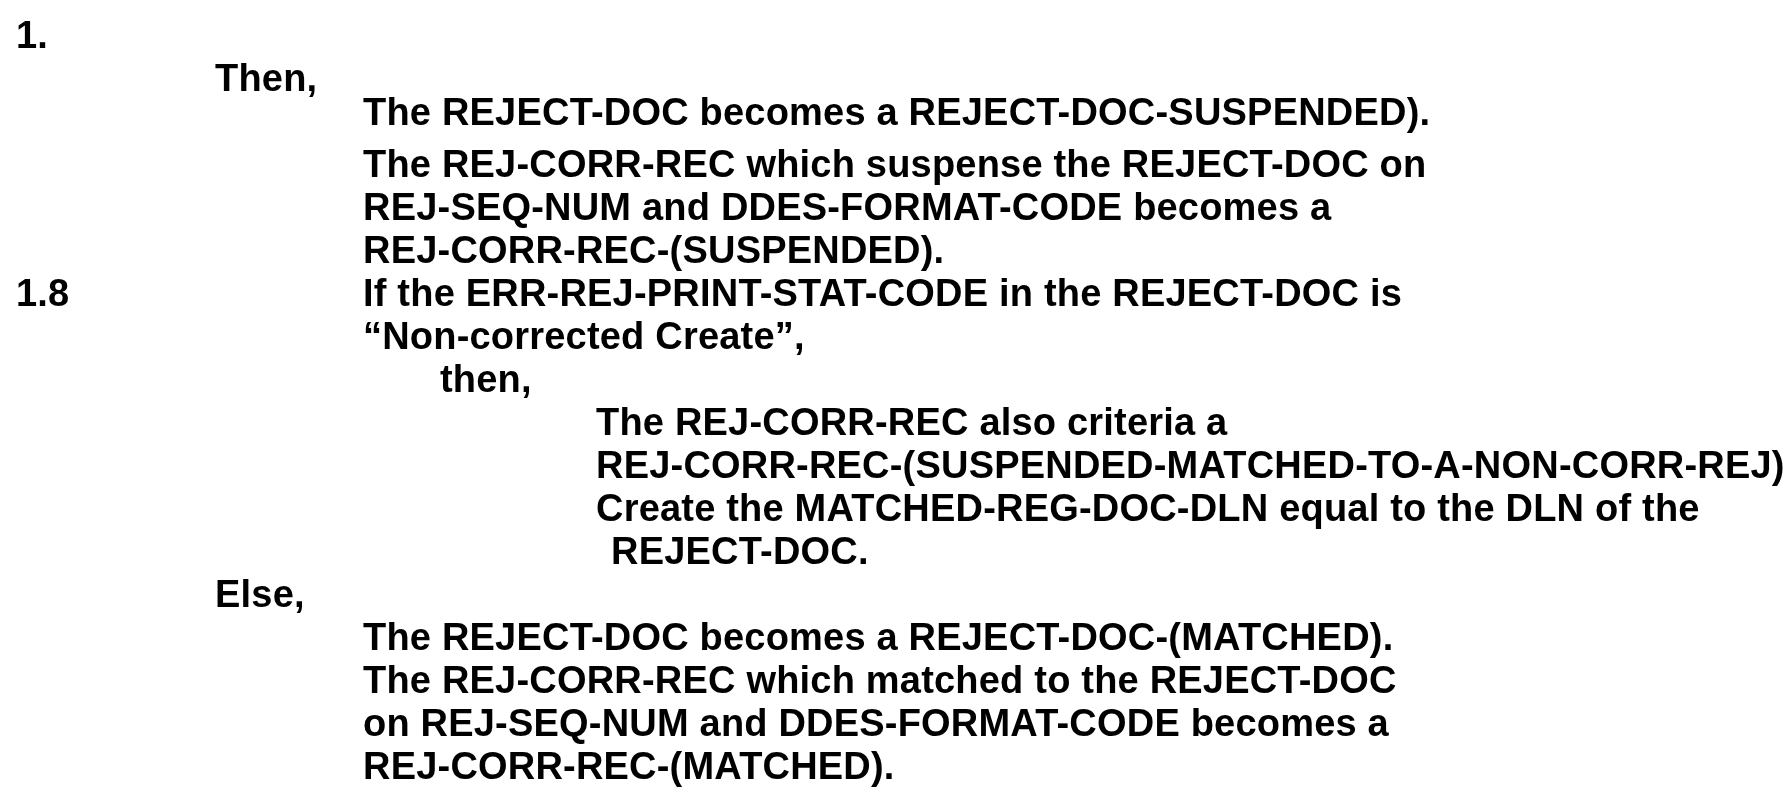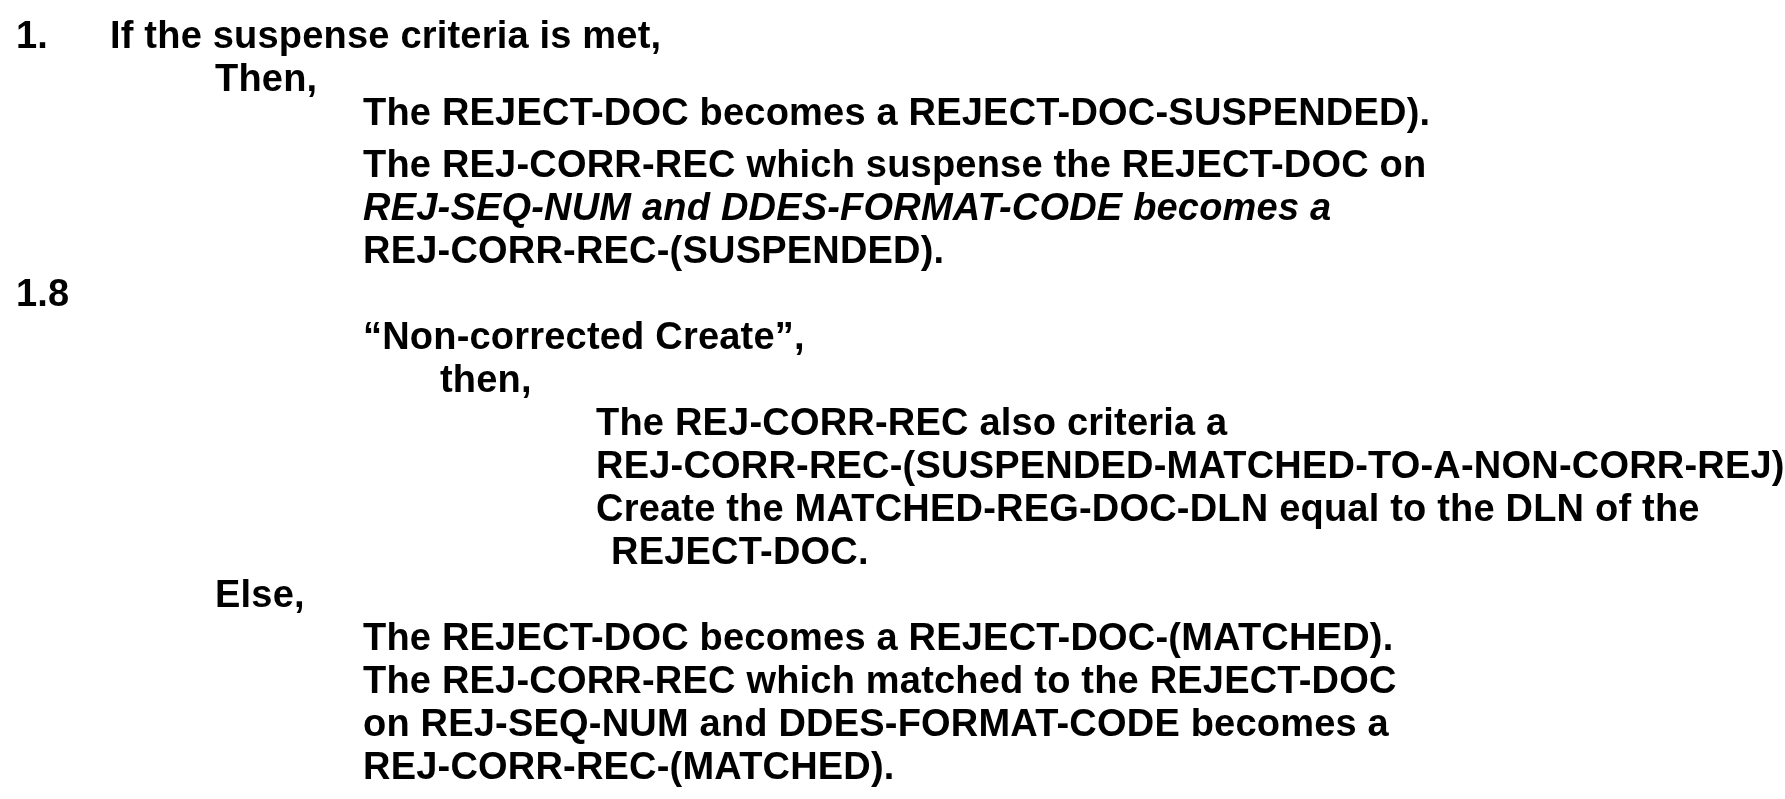"If the suspense criteria is" div.line { html: <div>If the suspense criteria is met,</div> -> none }
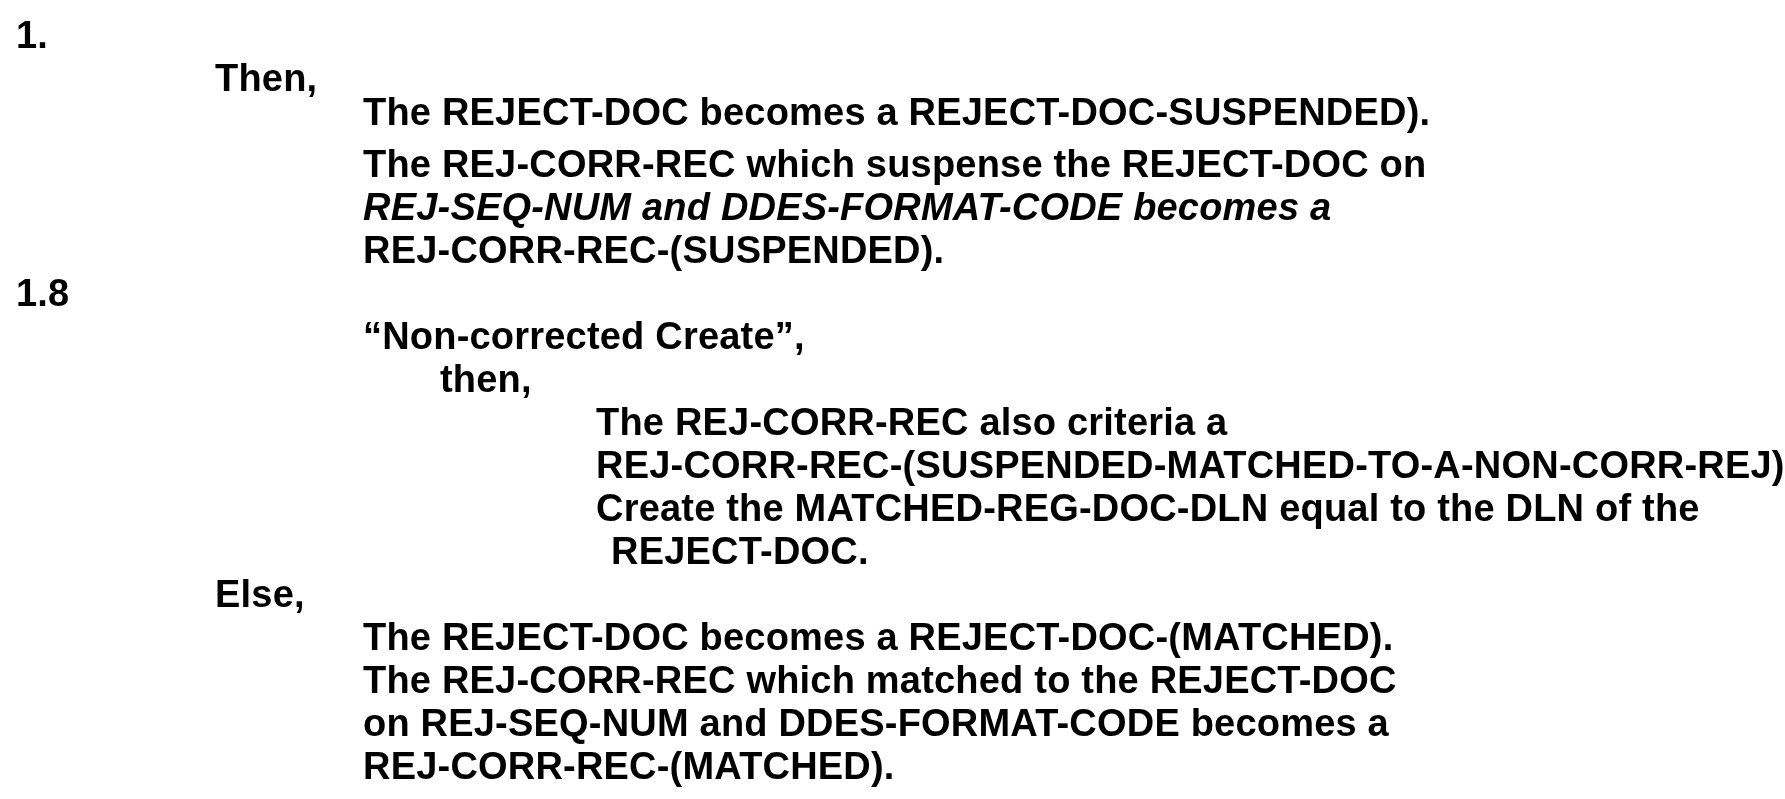"REJ-SEQ-NUM and DDES-FORMAT-CODE becomes" .r5 { font-style: italic -> none }
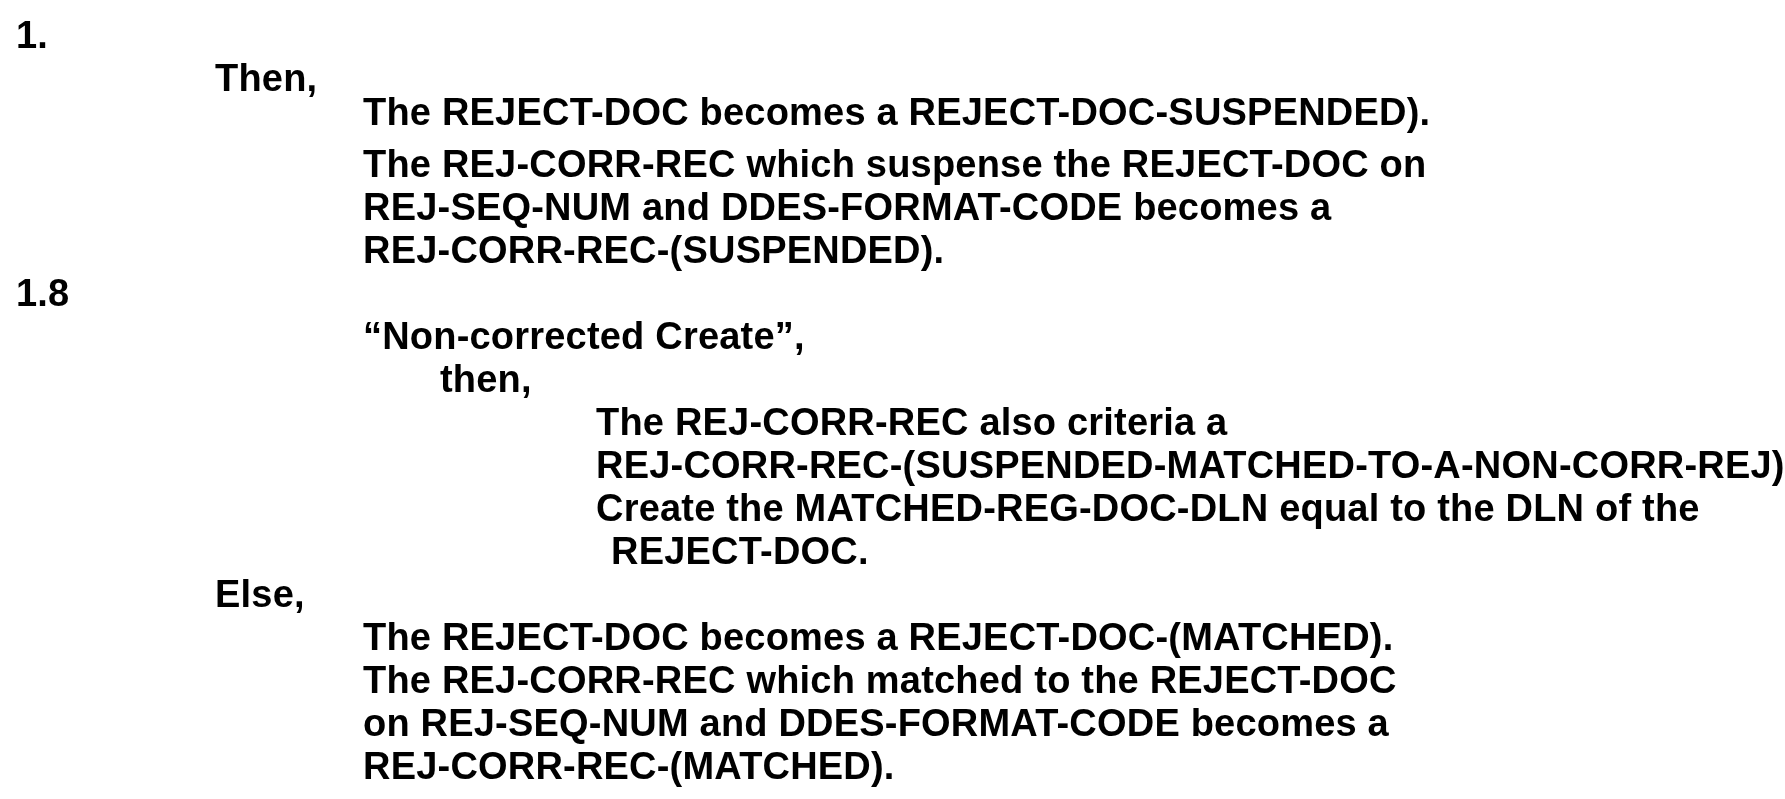"If the ERR-REJ-PRINT-STAT-CODE in the" div.line { html: none -> <div>If the ERR-REJ-PRINT-STAT-CODE in the REJECT-DOC is</div> }
